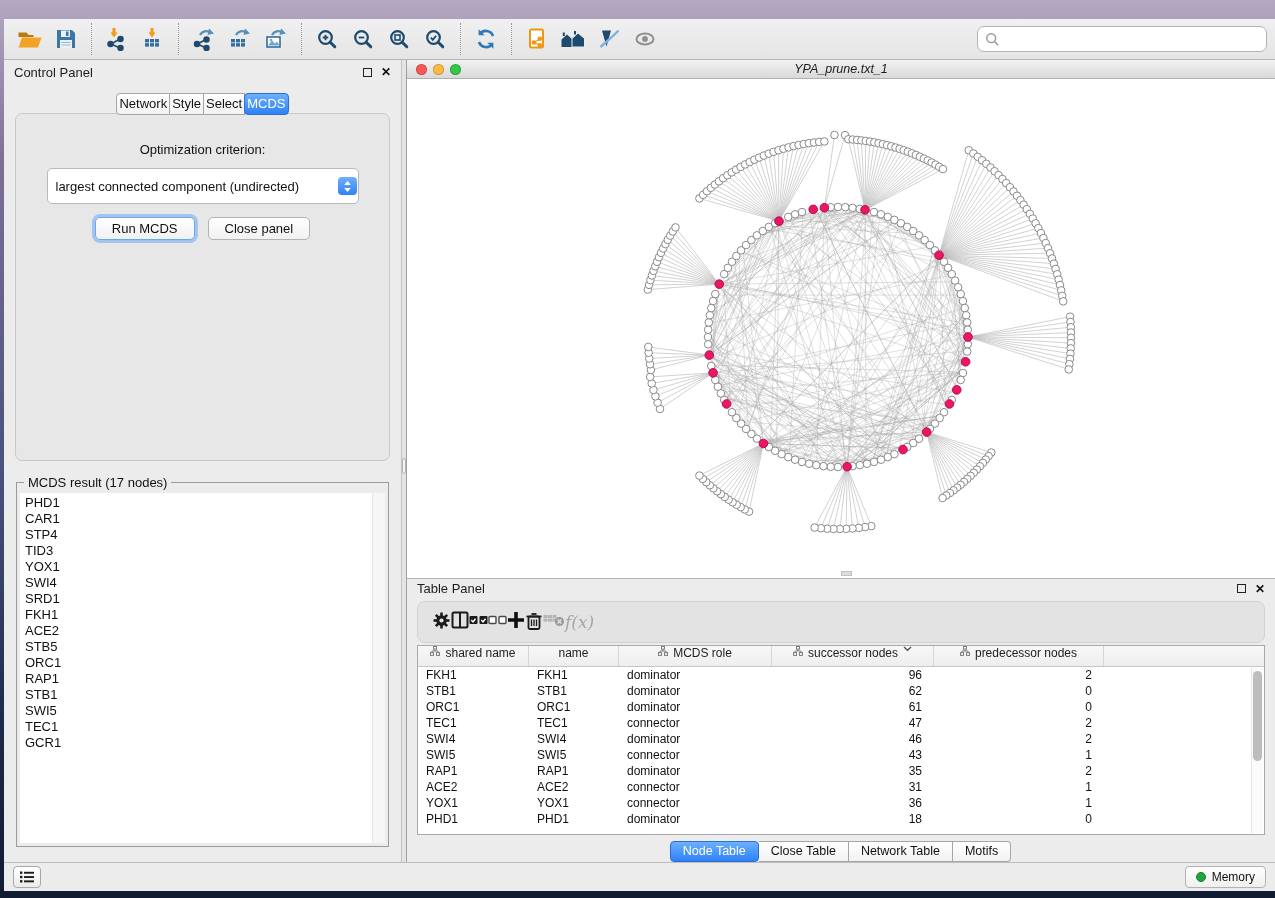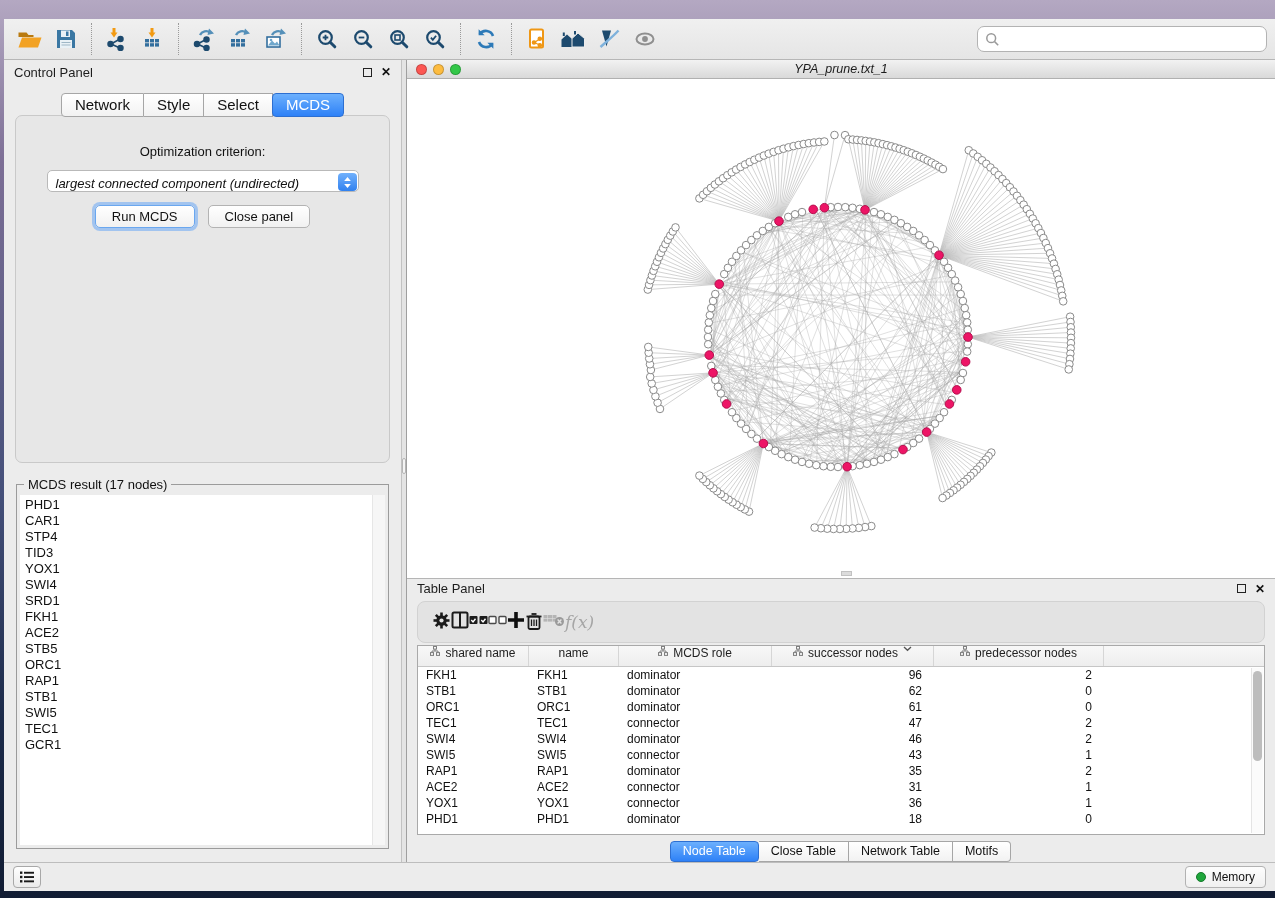"Network" .tab { font-size: 15px -> 13px; padding: 2px 13px 3px -> 2px 2px 3px }
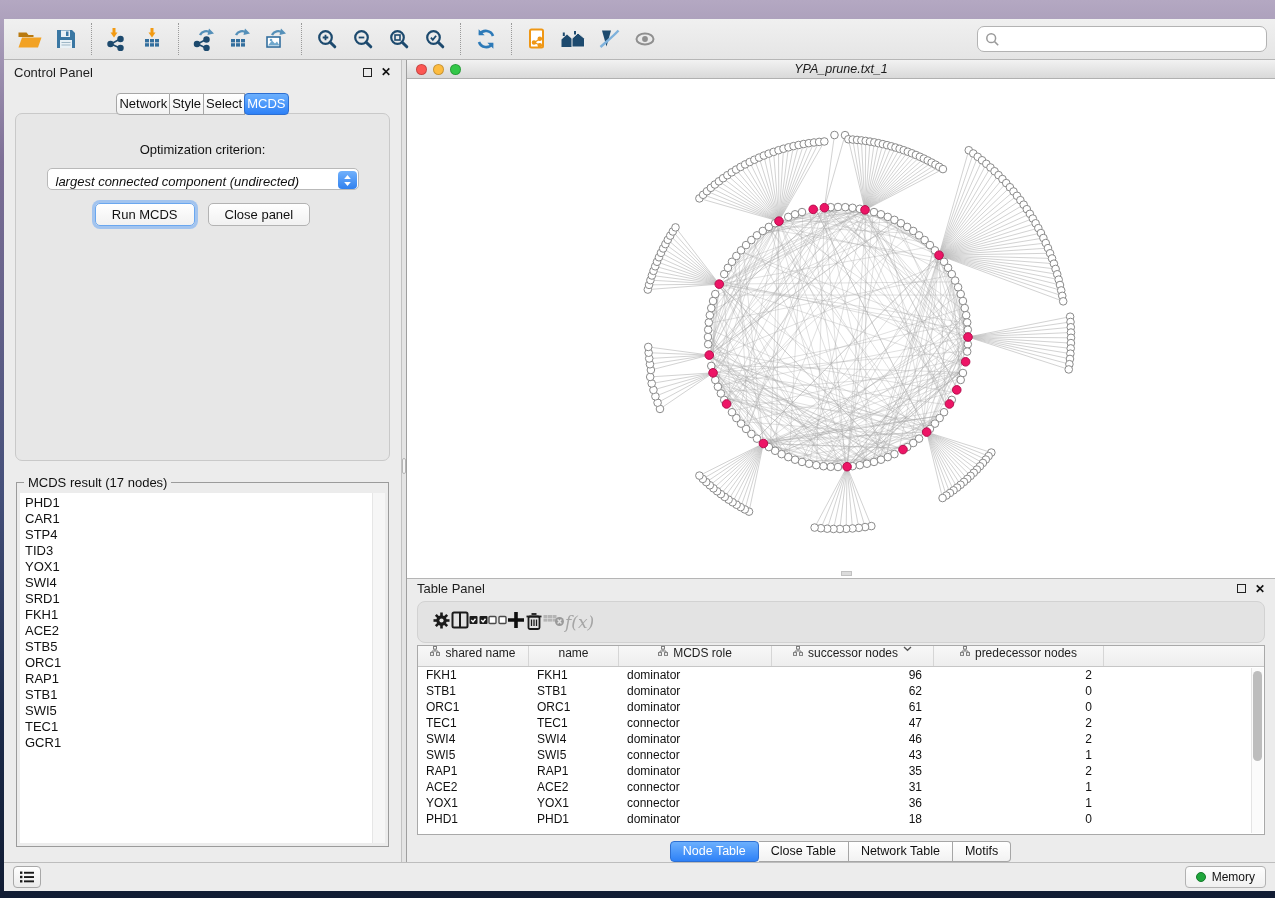"largest connected component (undirected)" .criterion { align-items: flex-end -> center; font-style: italic -> none; height: 22px -> 36px }
